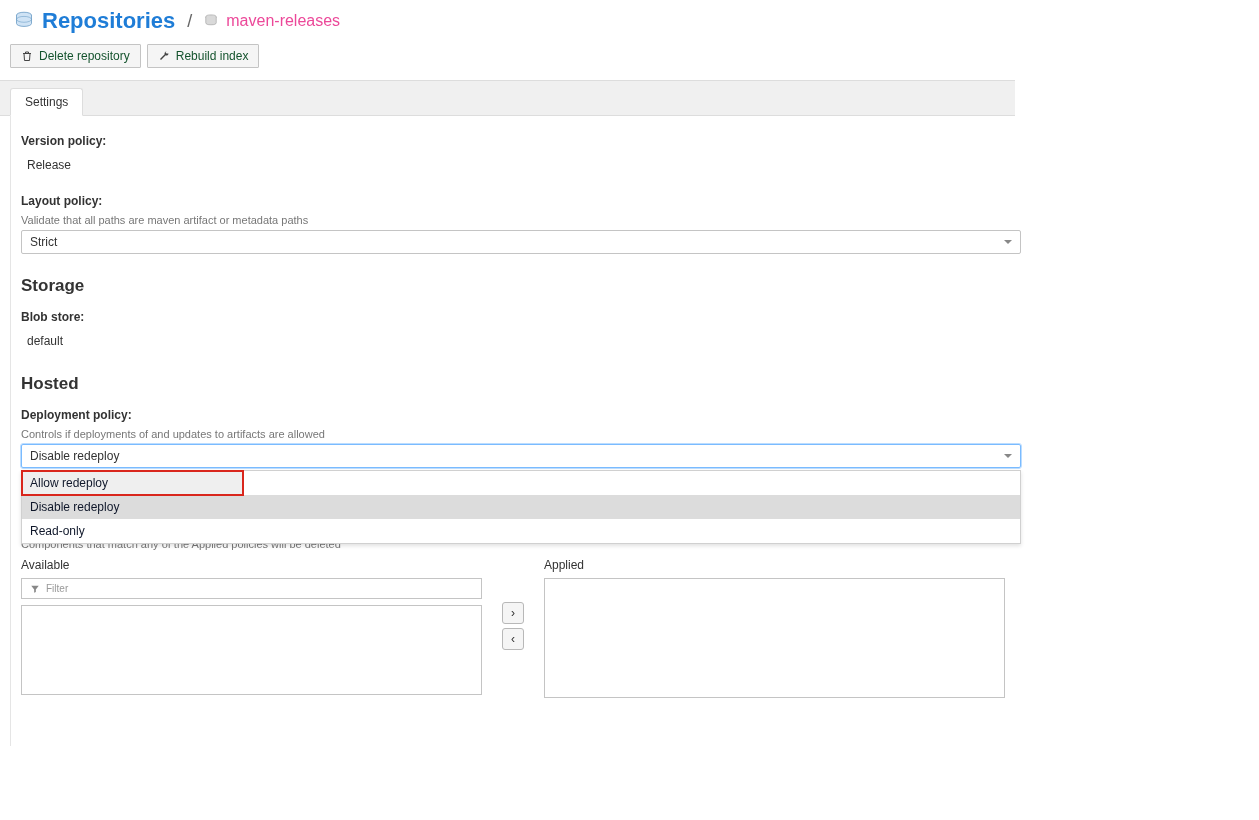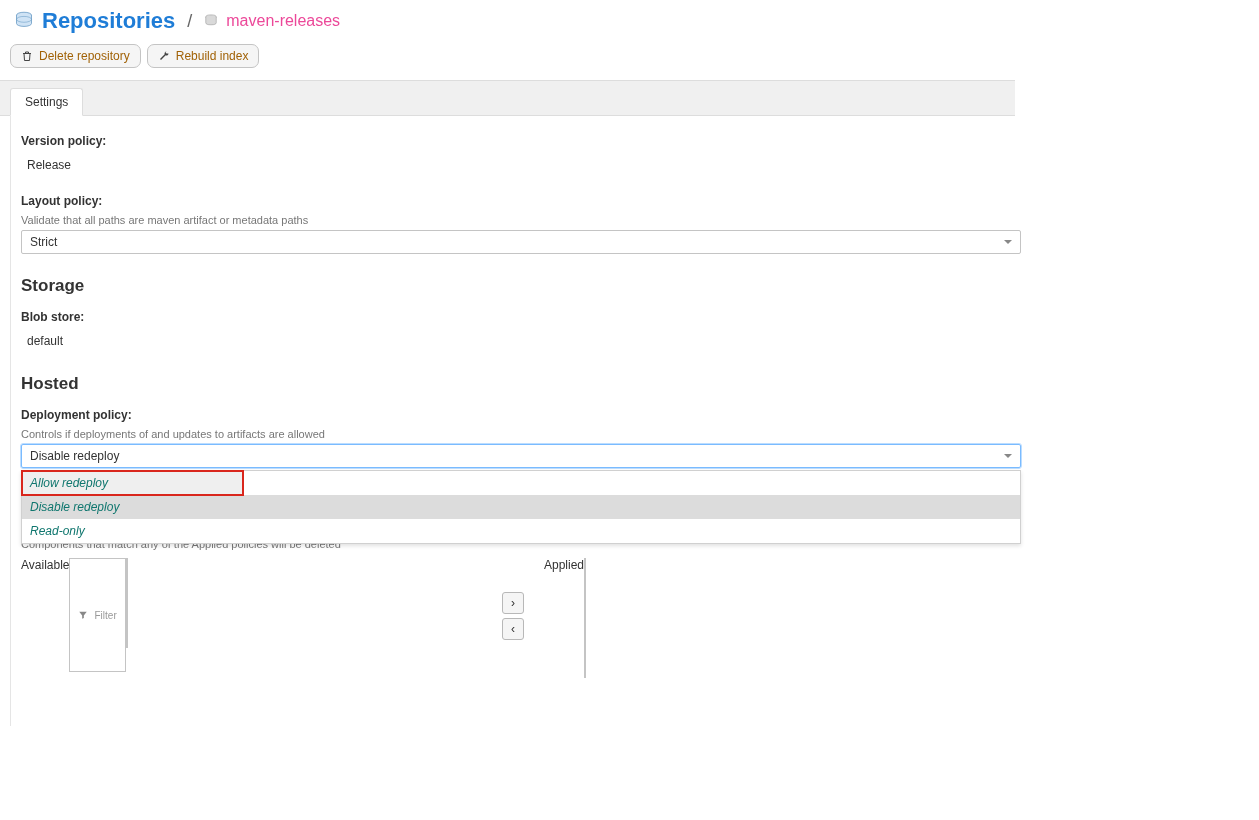"Delete repository" .btn { border-radius: 7px -> 1px; color: #a16207 -> #14532d }
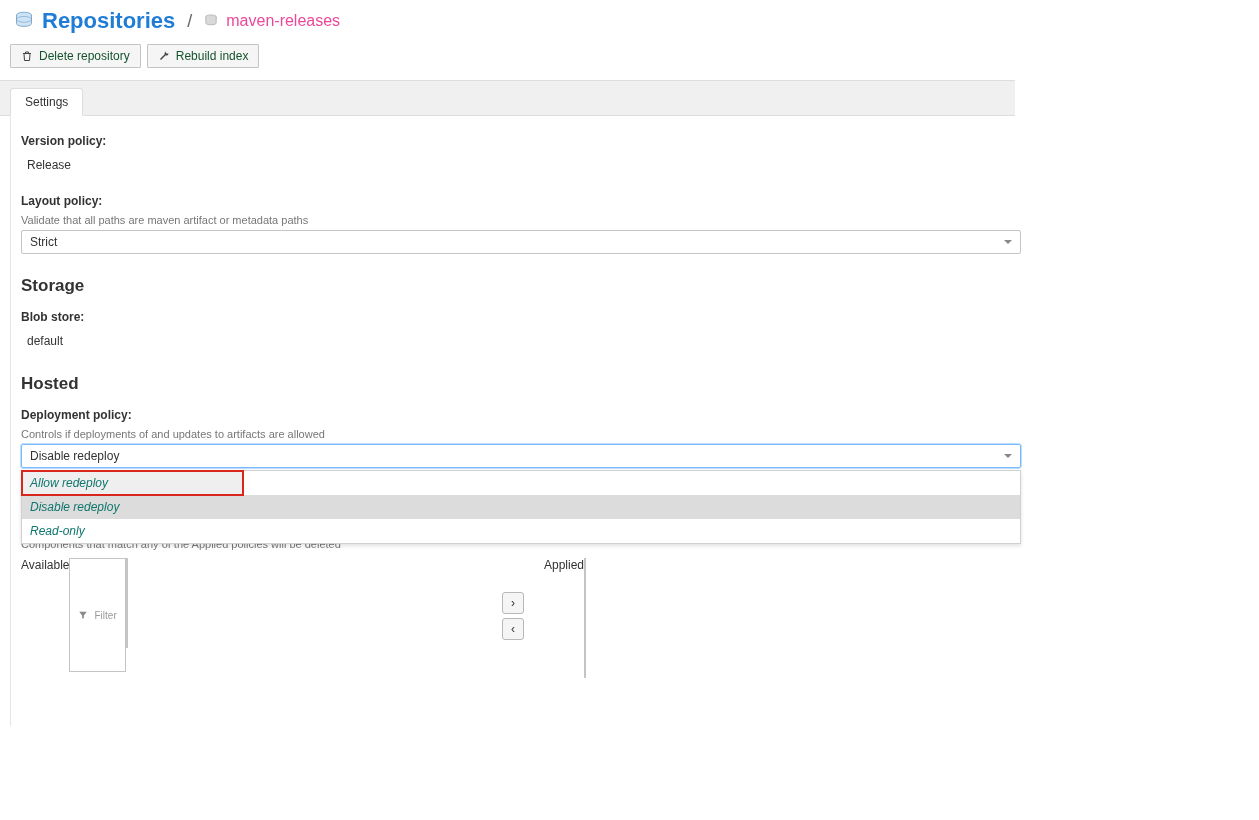"Allow redeploy" .dropdown-item { color: #0f766e -> #0f172a; font-style: italic -> none }
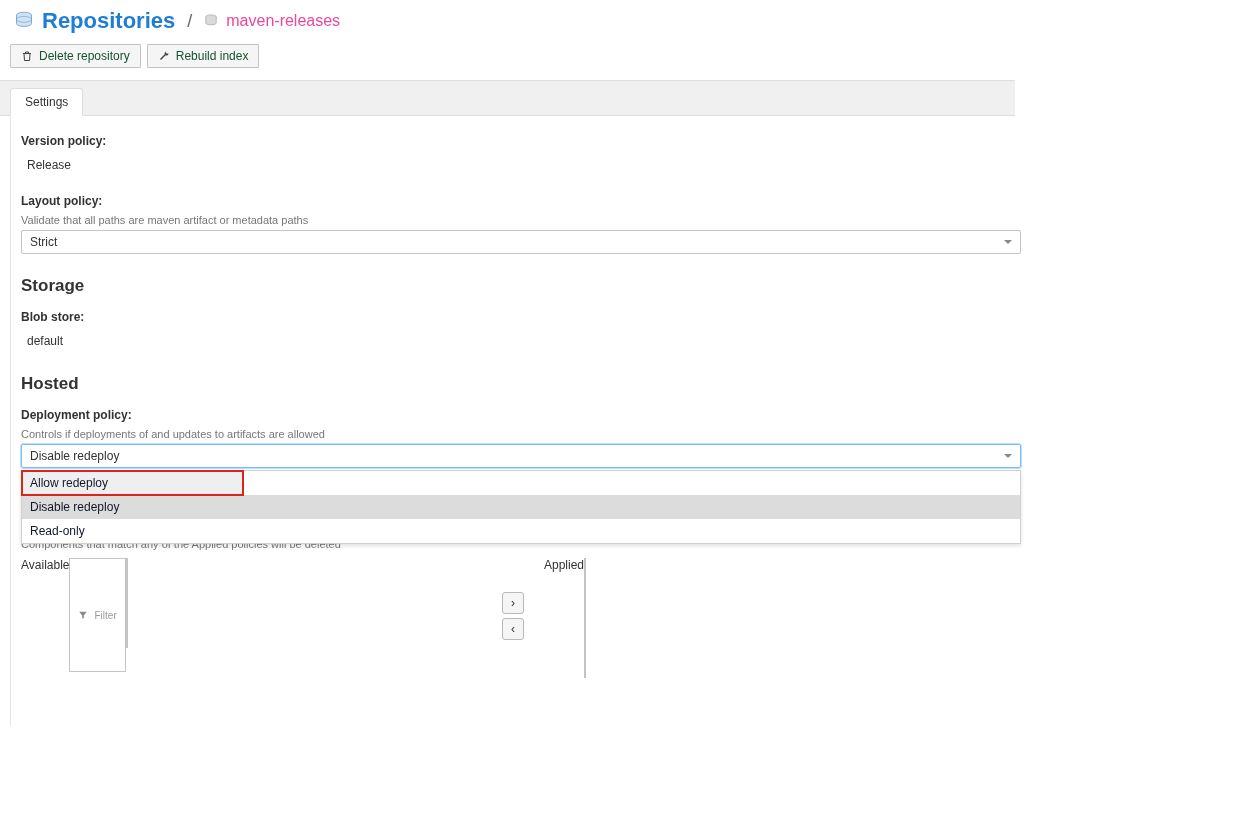"Available" .cleanup-col { flex-direction: row -> column }
